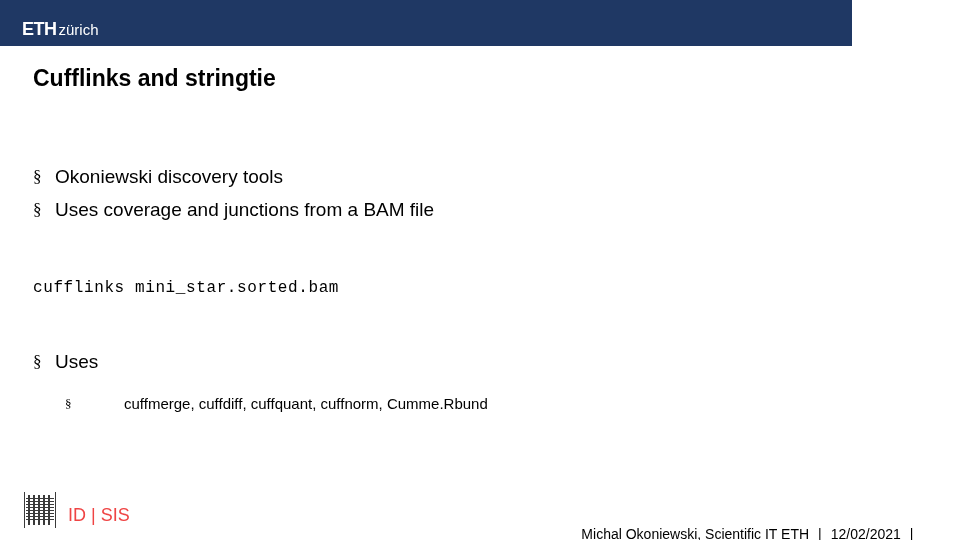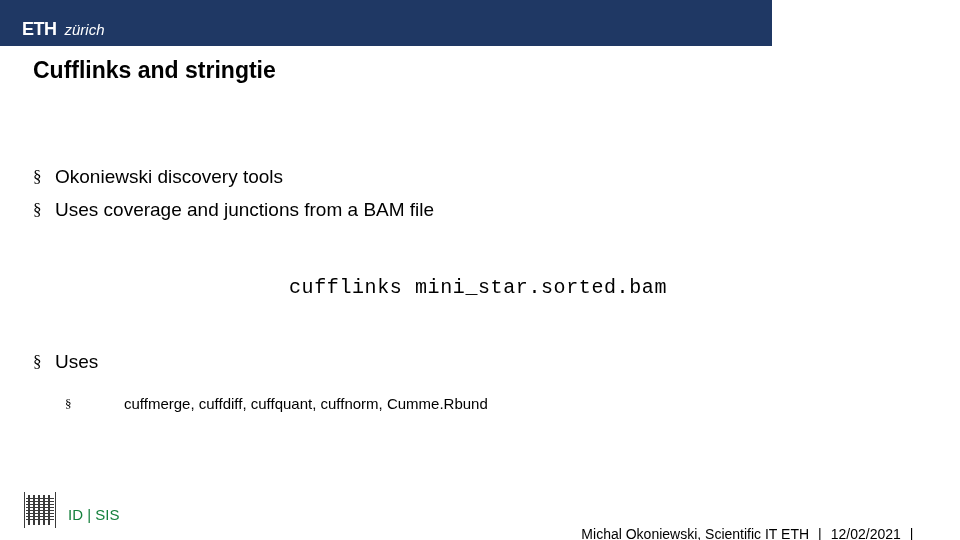"ETH" .header-bar { width: 772px -> 852px }
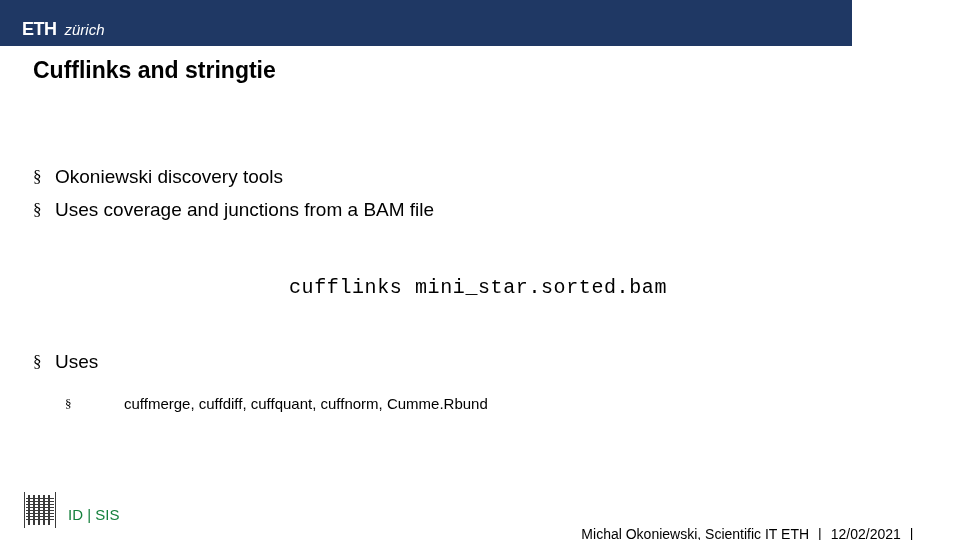"zürich" .eth-logo .eth-sub { font-style: italic -> none; margin-left: 8px -> 2px }
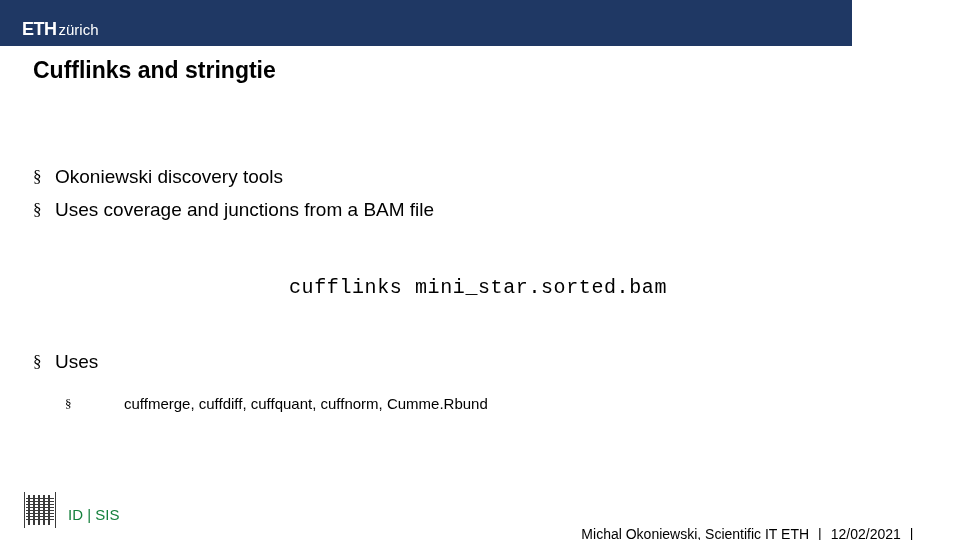"Cufflinks and stringtie" .slide-title { top: 56px -> 64px }
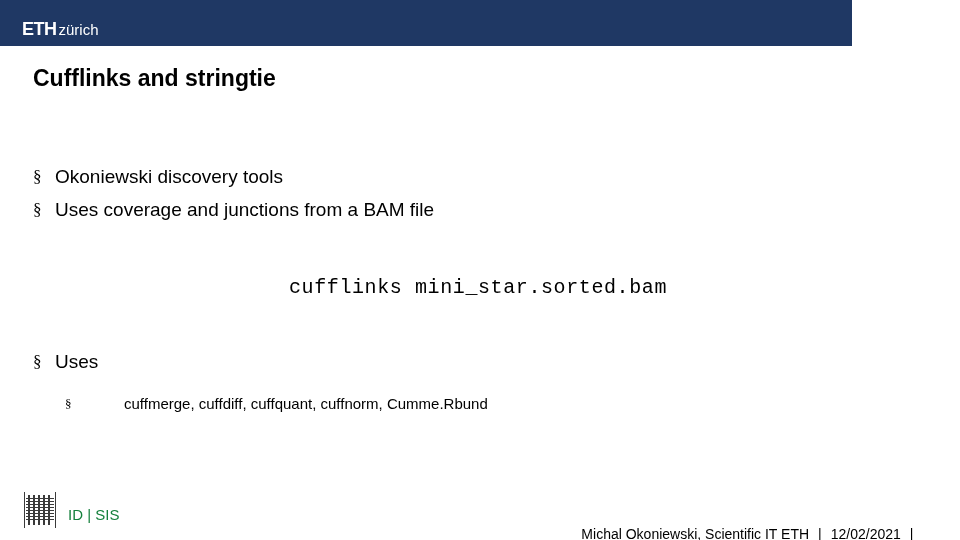"cufflinks mini_star.sorted.bam" .code-line { font-size: 20px -> 16px; text-align: center -> none }
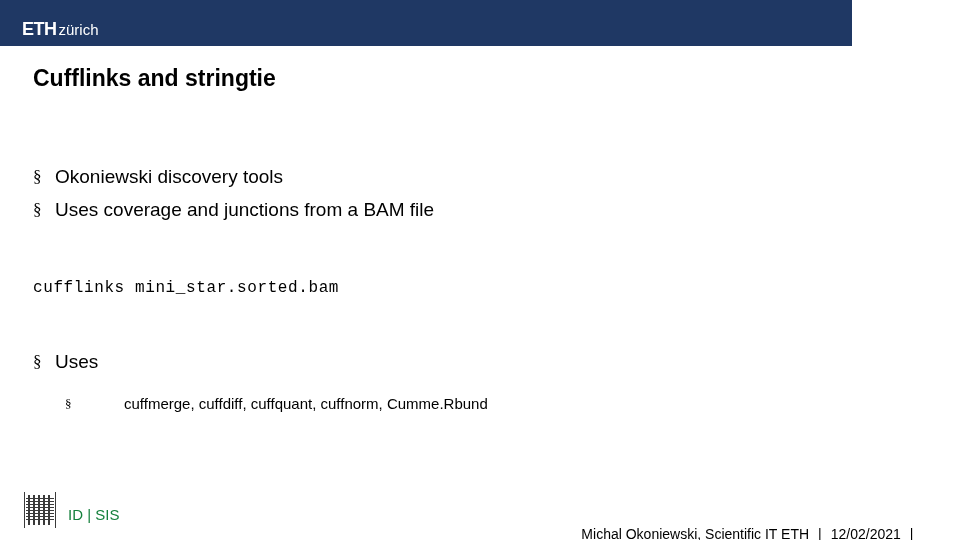"ID | SIS" .footer-dept { color: #15803d -> #ef4444; font-size: 15px -> 18px }
